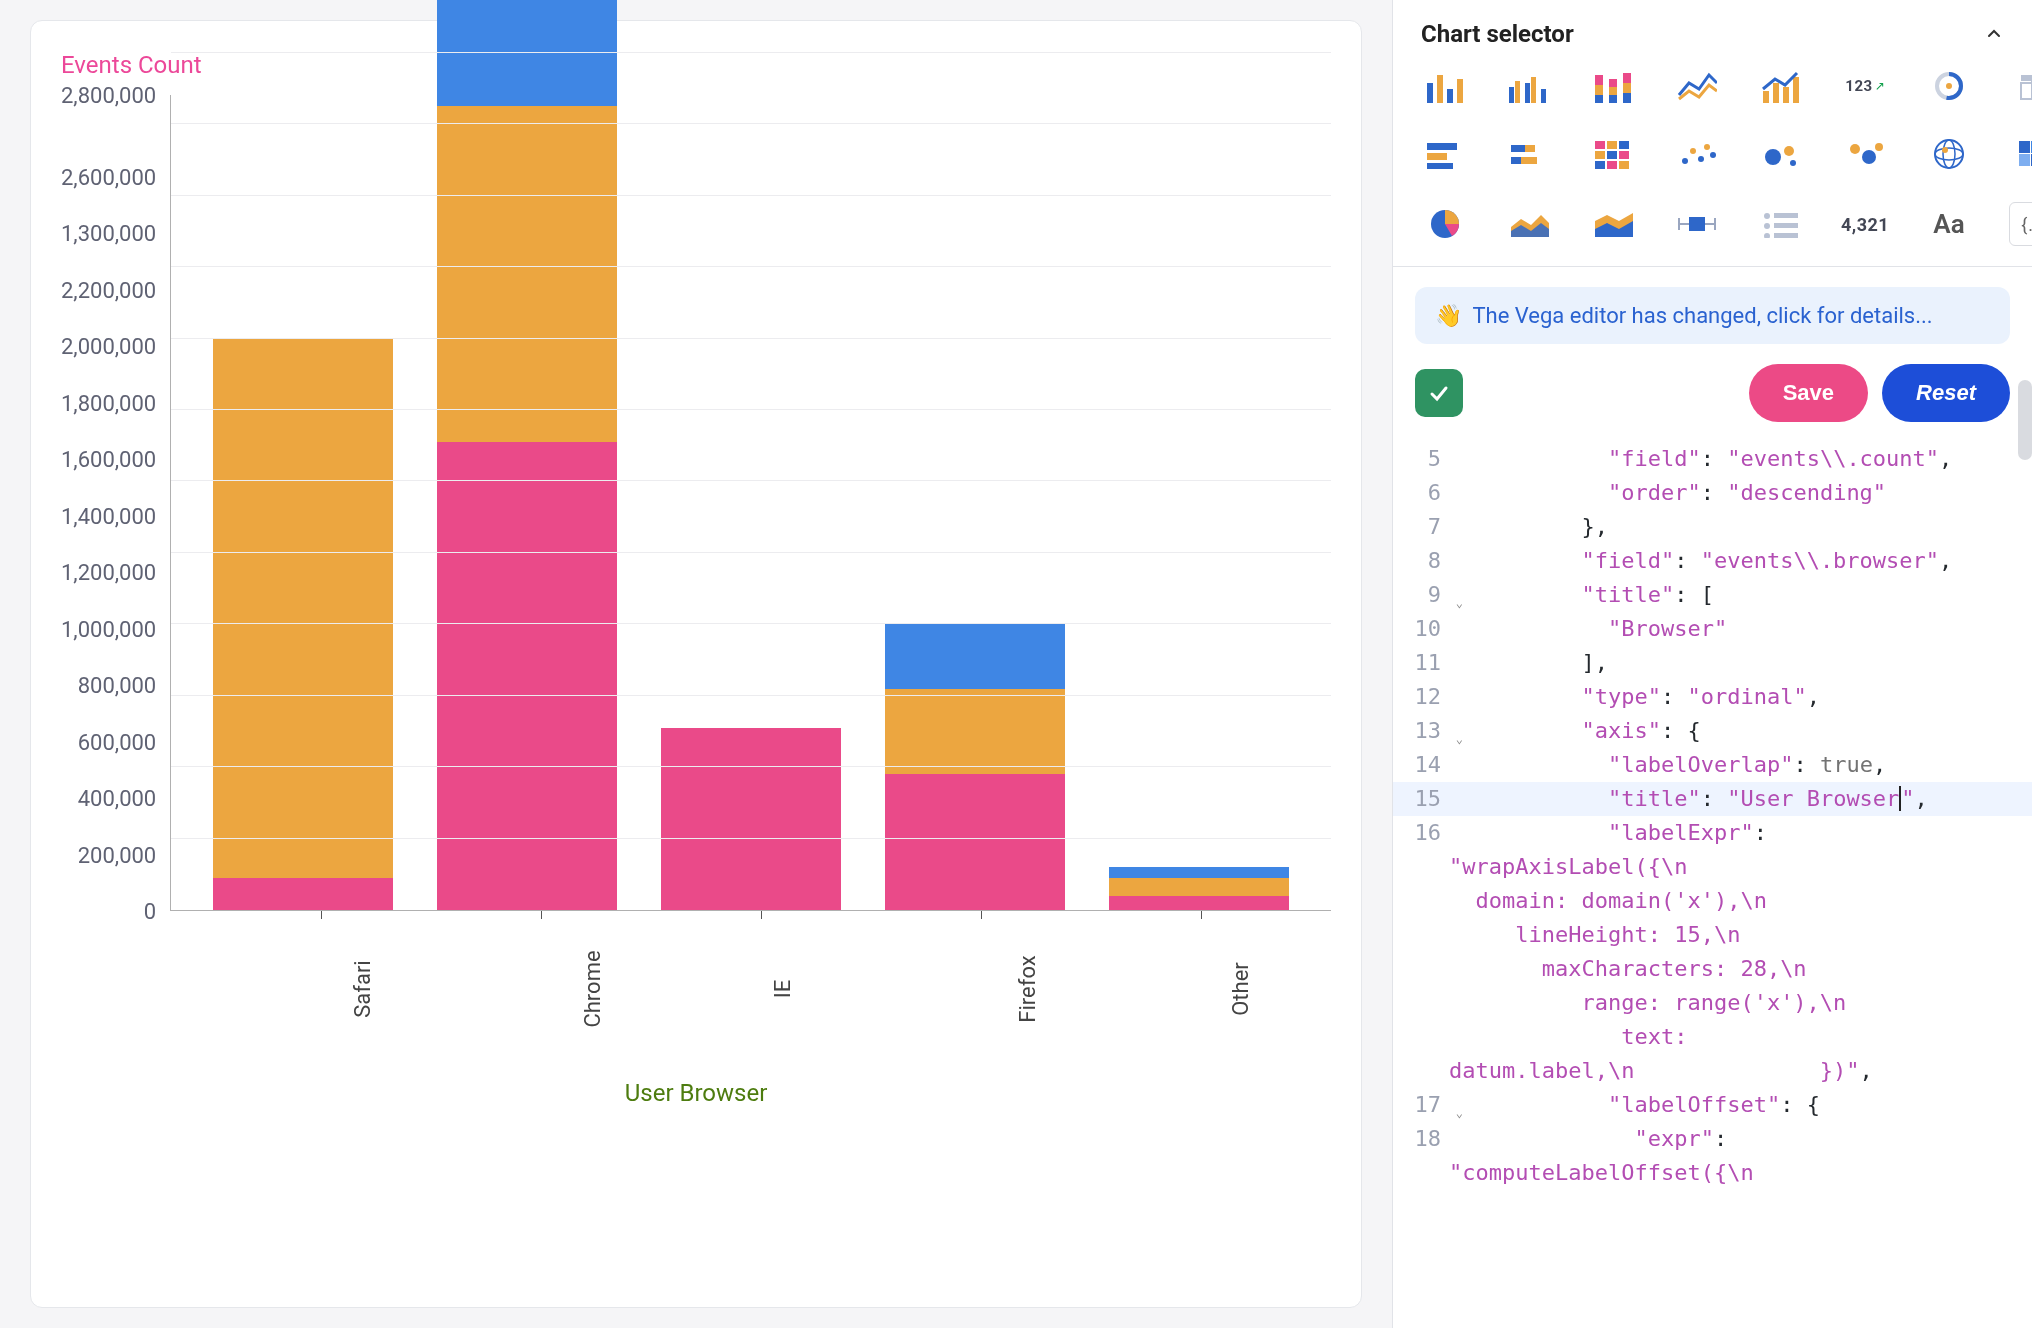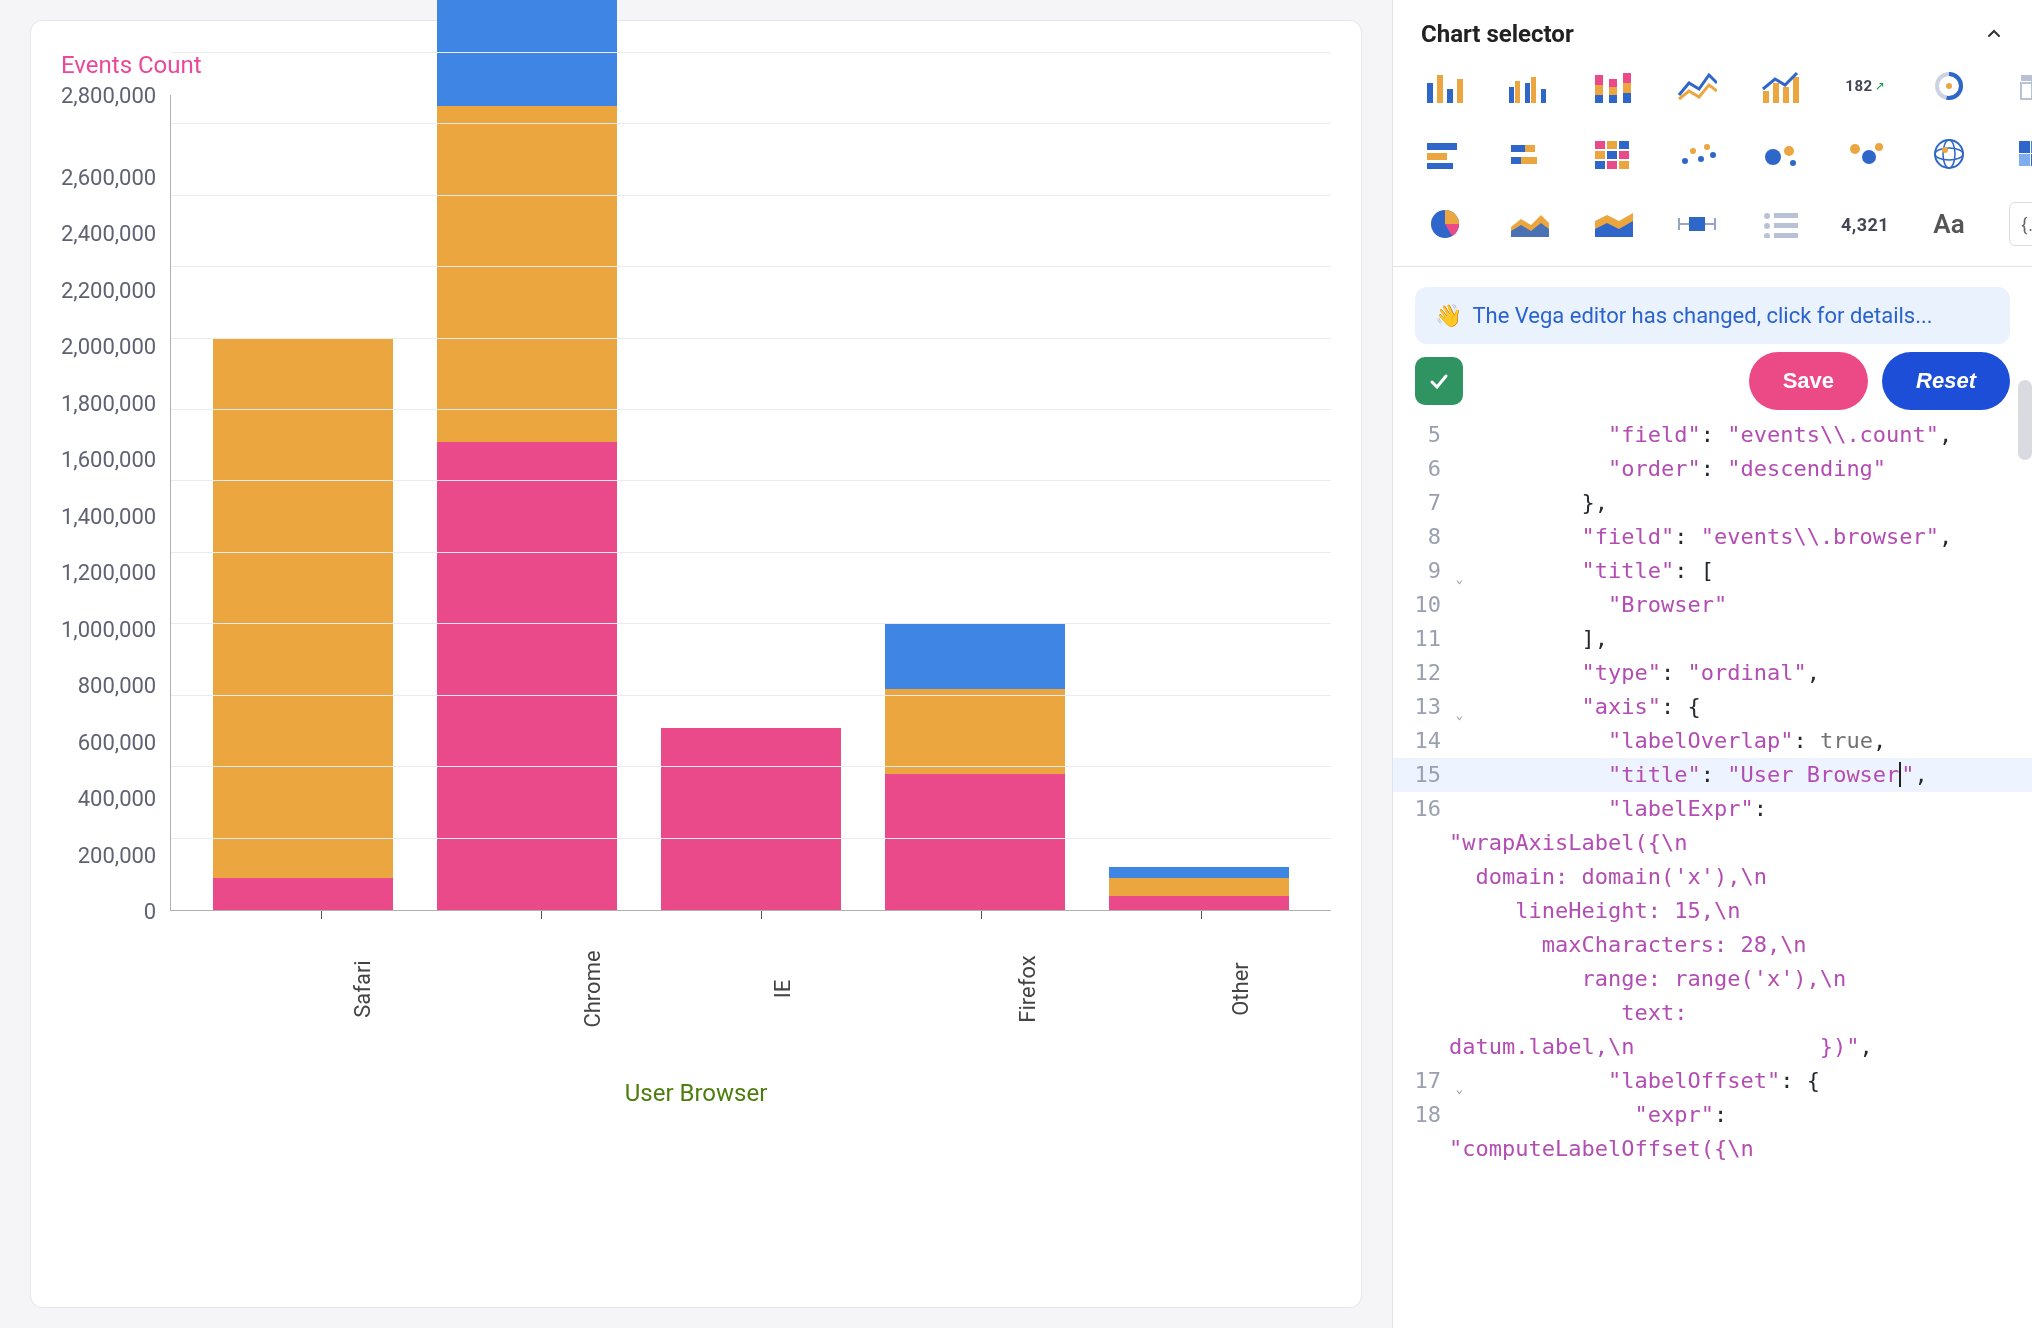"182" span.mini-text { text: 182 -> 123 }
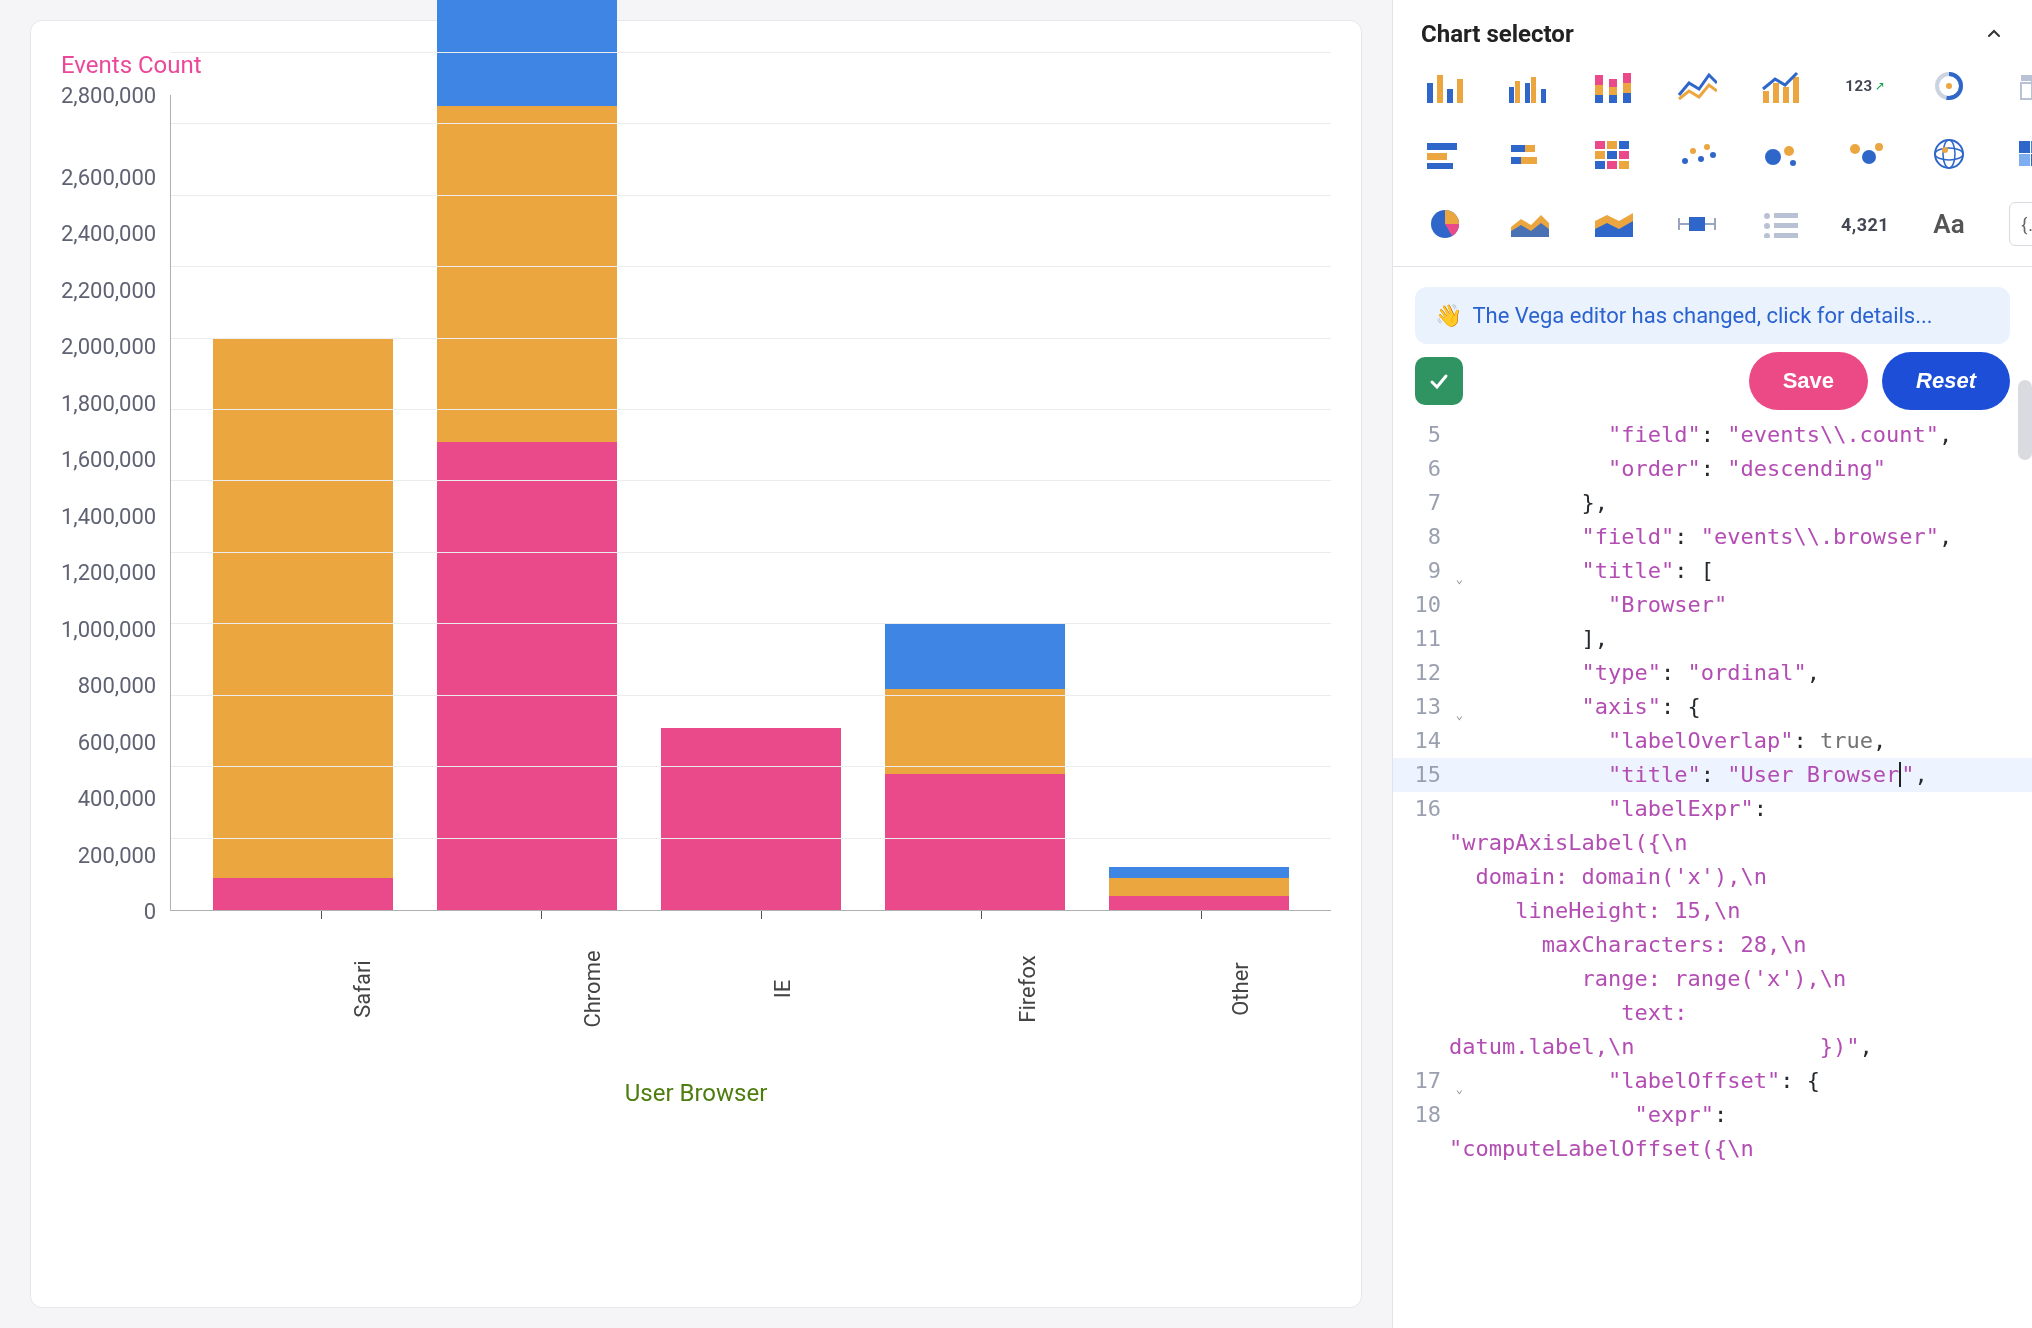"2,400,000" div.y-tick { text: 2,400,000 -> 1,300,000 }
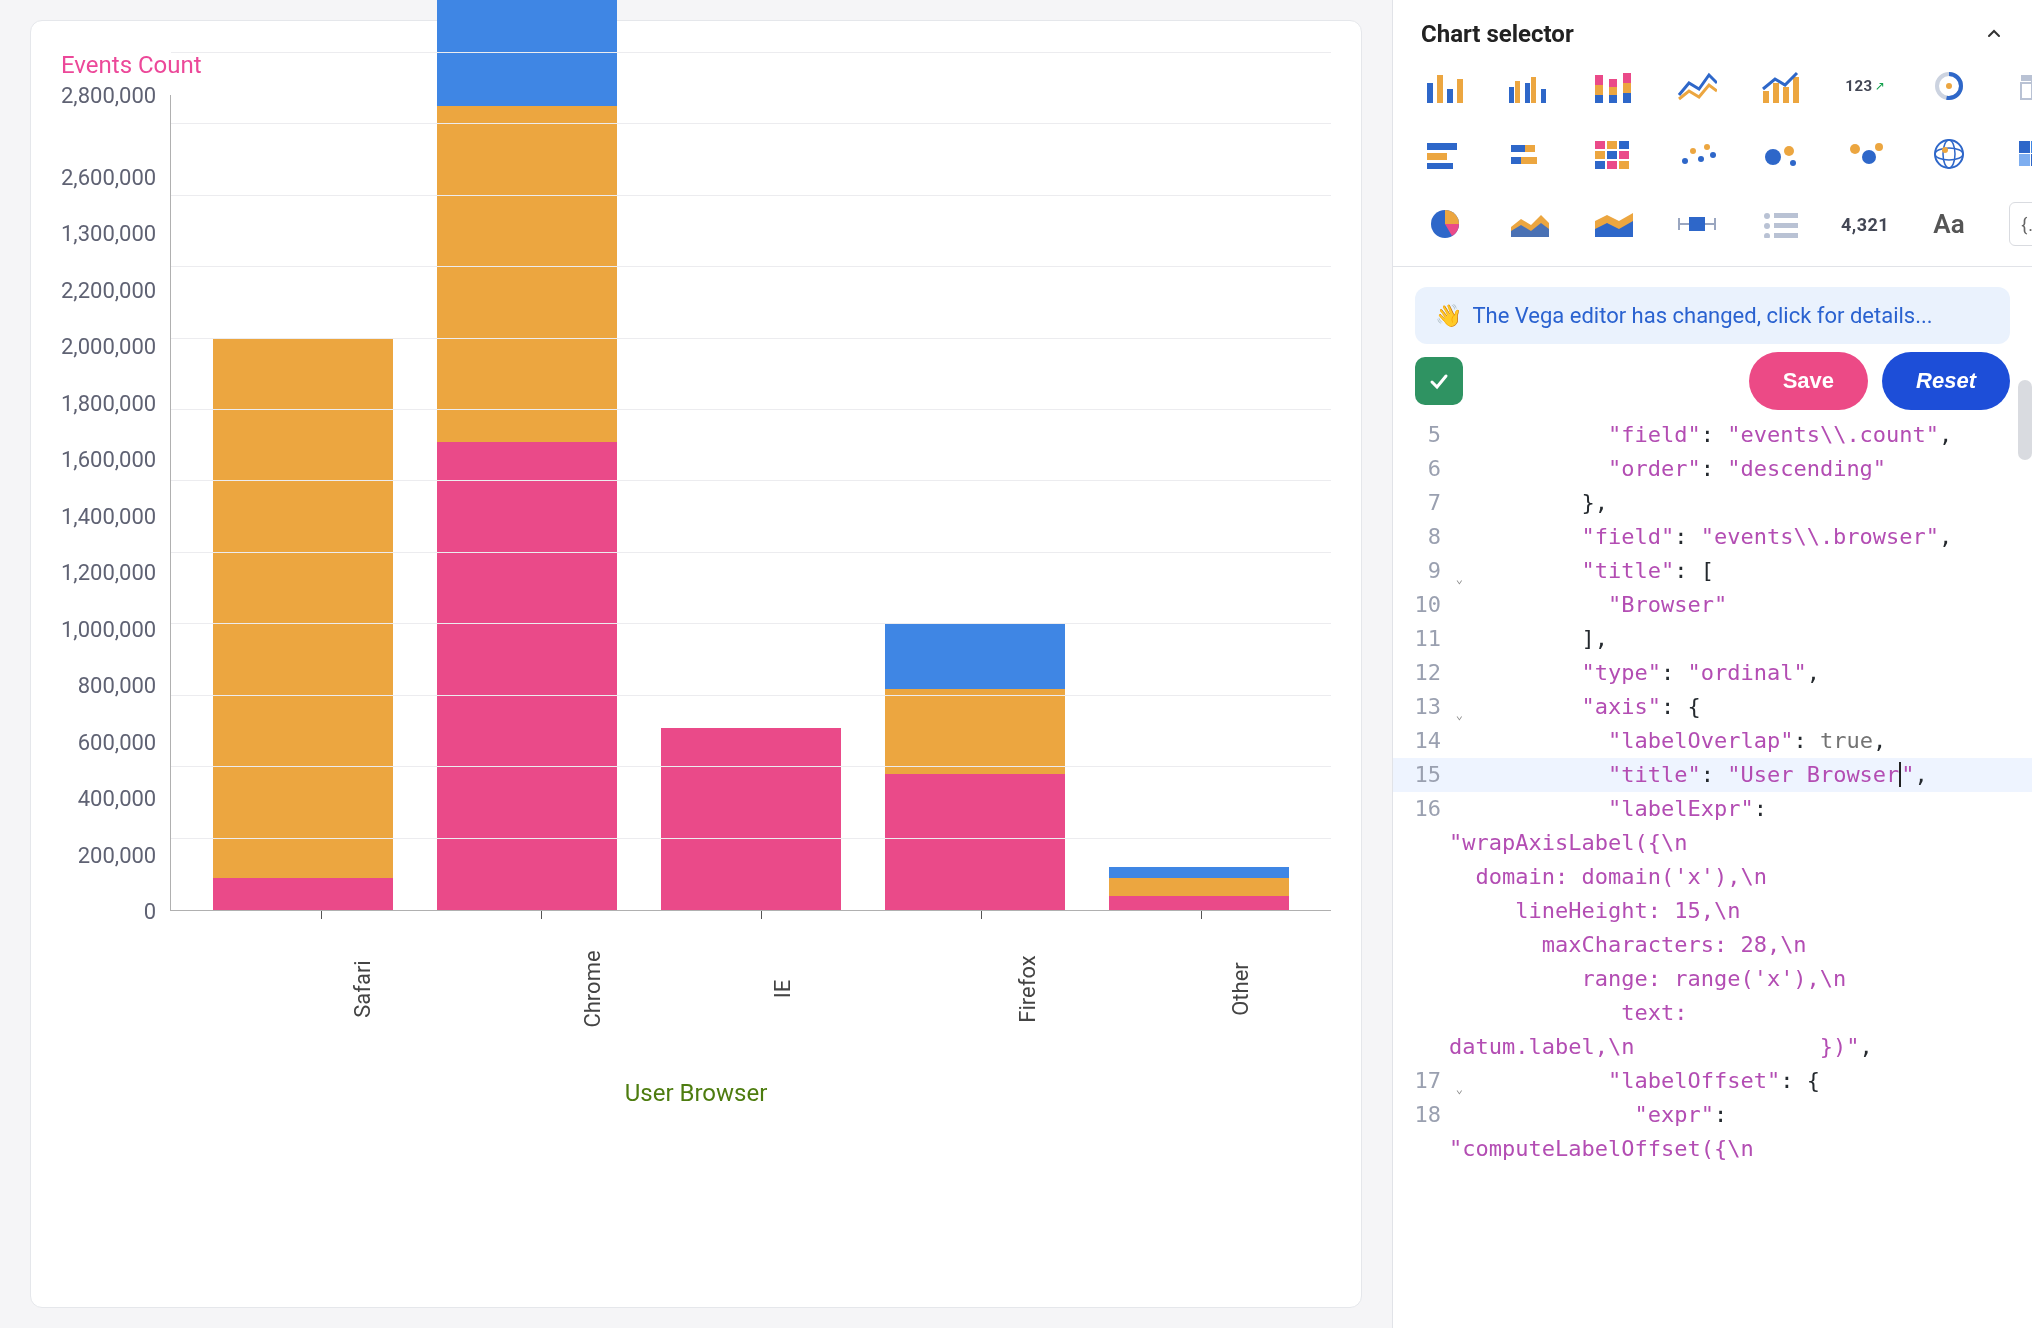"Save" .action-row { padding: 8px 22px -> 20px 22px }
